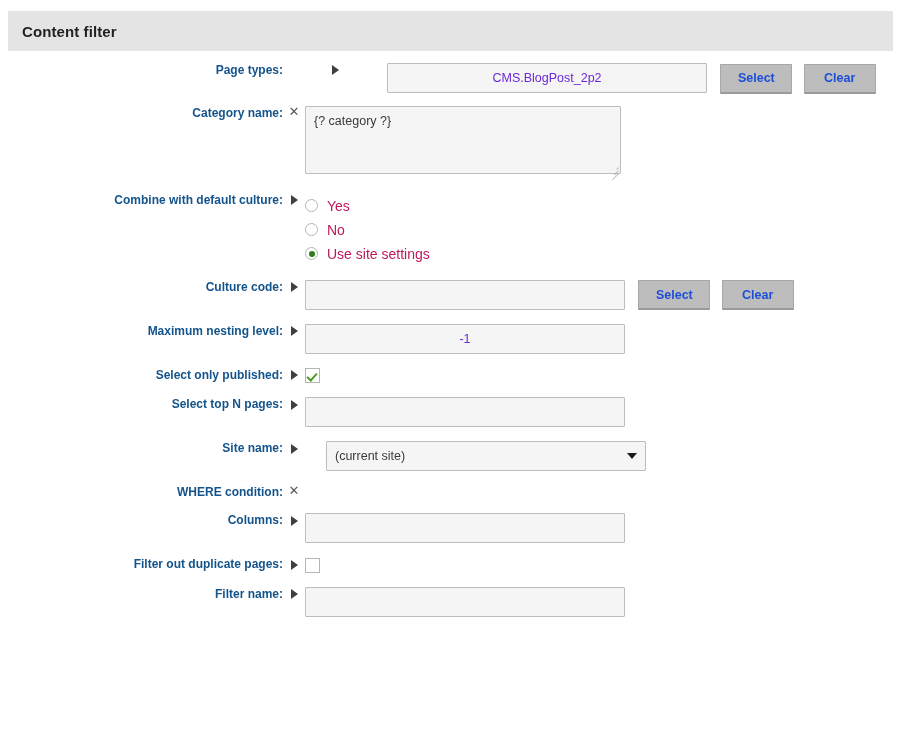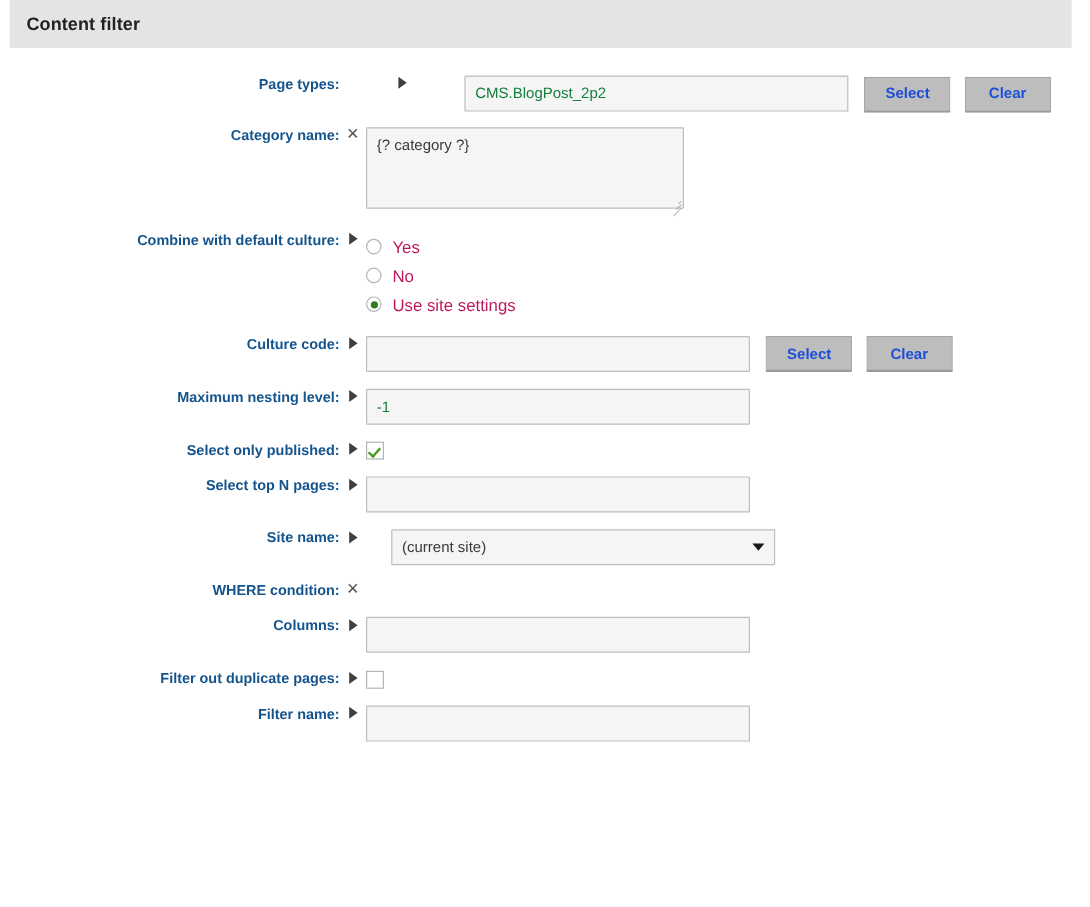"Content filter" .panel-header { top: 0 -> 11px }
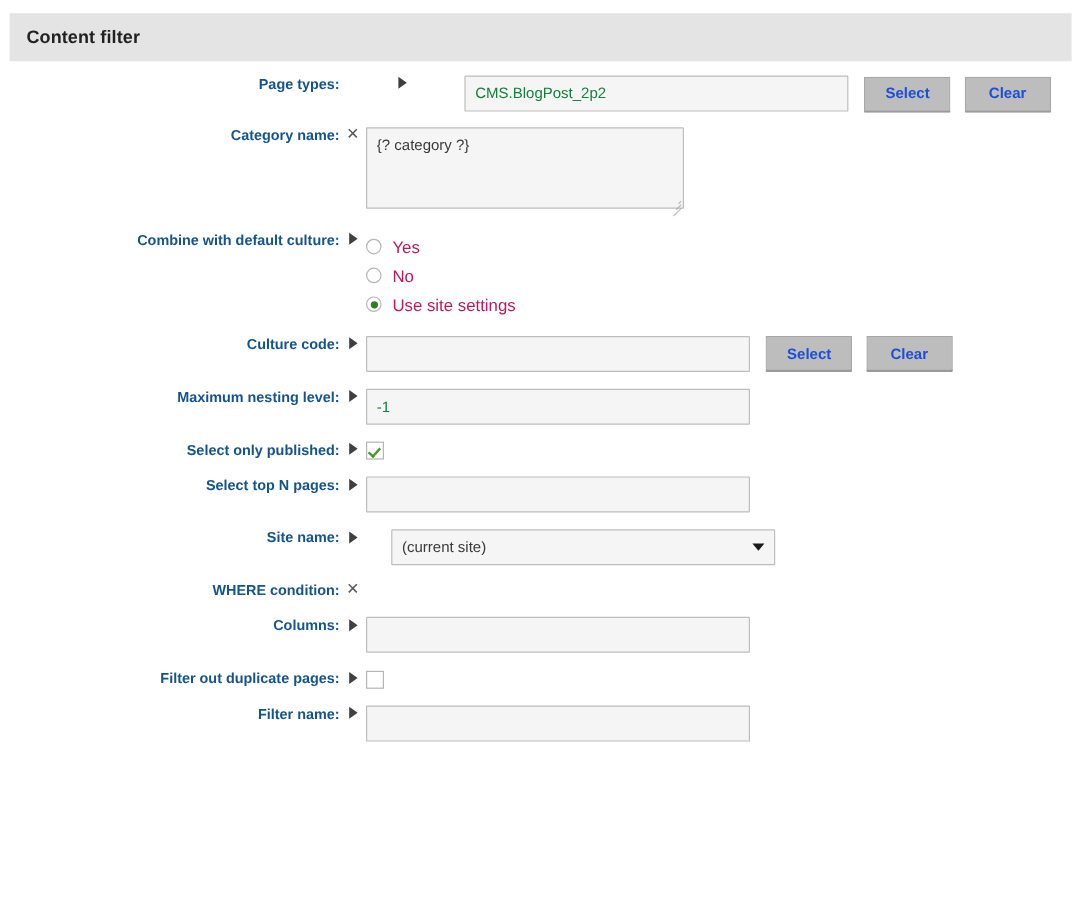"CMS.BlogPost_2p2" .txt { color: #15803d -> #6d28d9; text-align: none -> center }
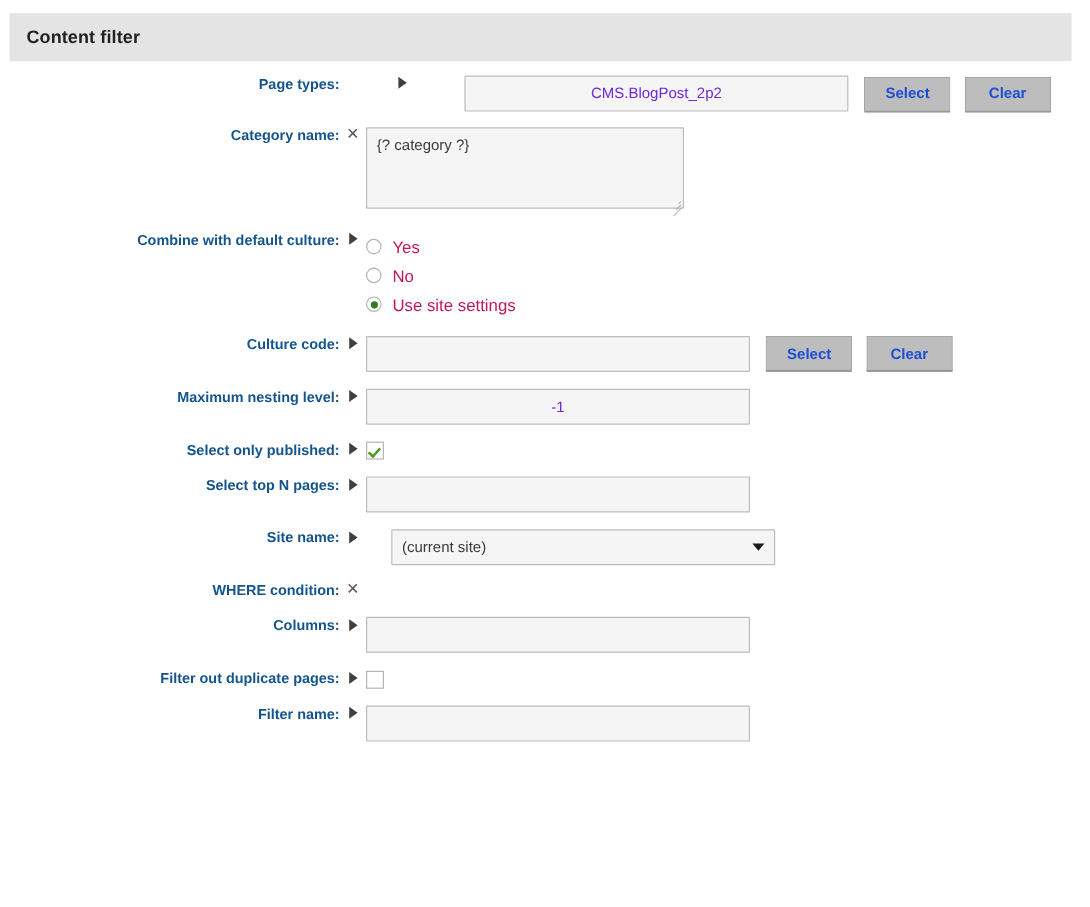"{? category ?}" .ta { width: 265px -> 316px }
